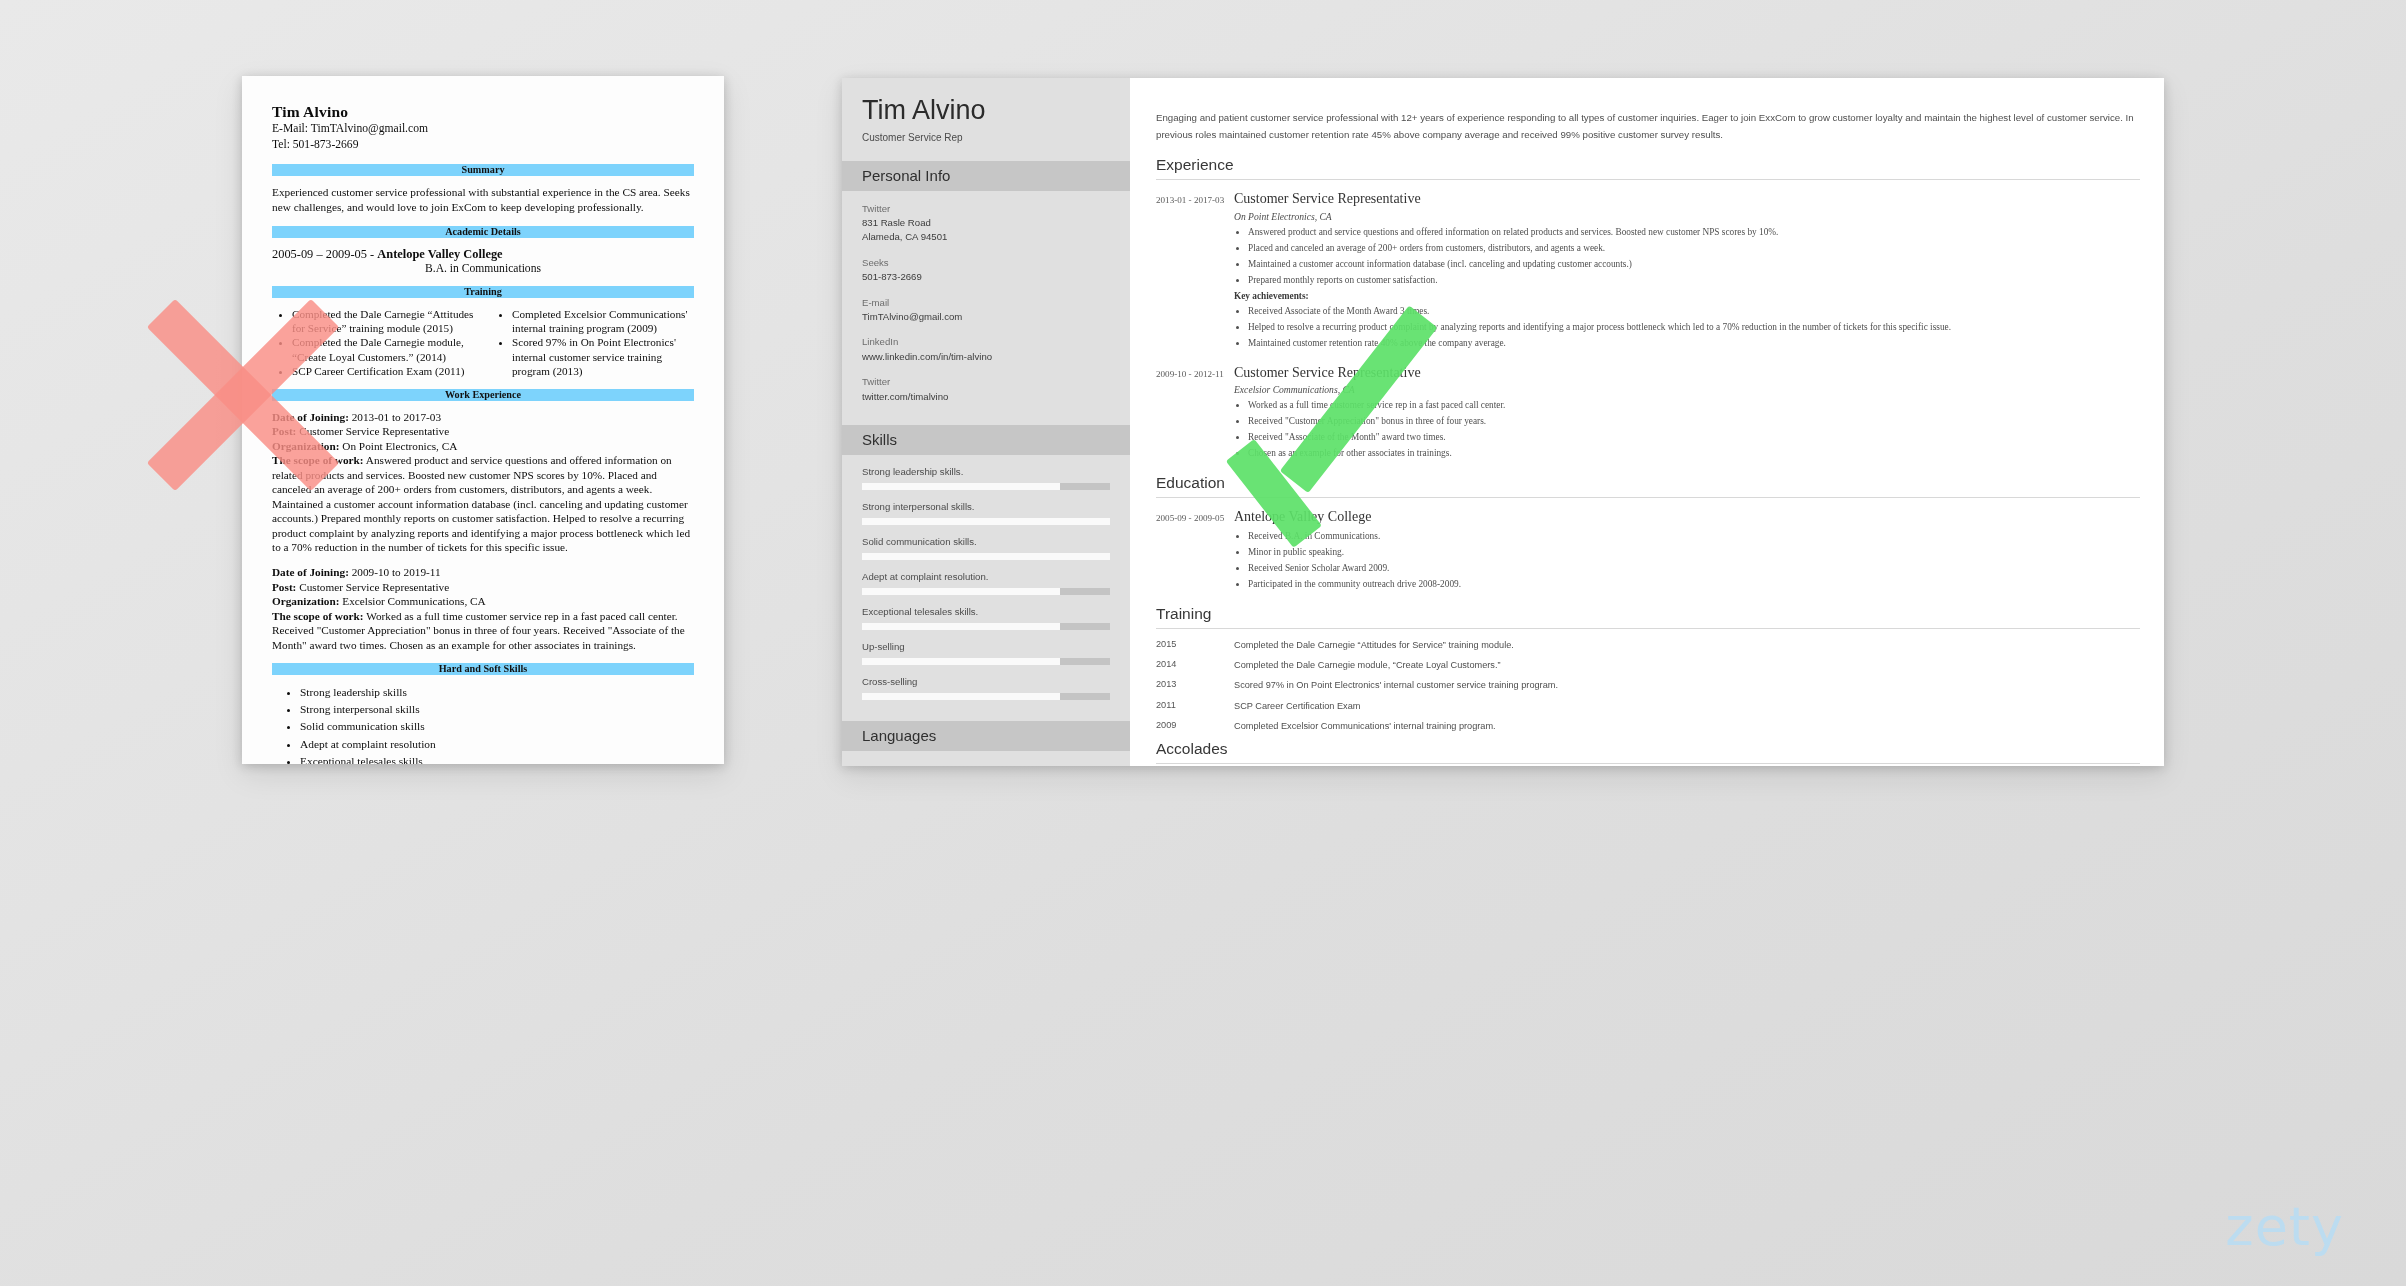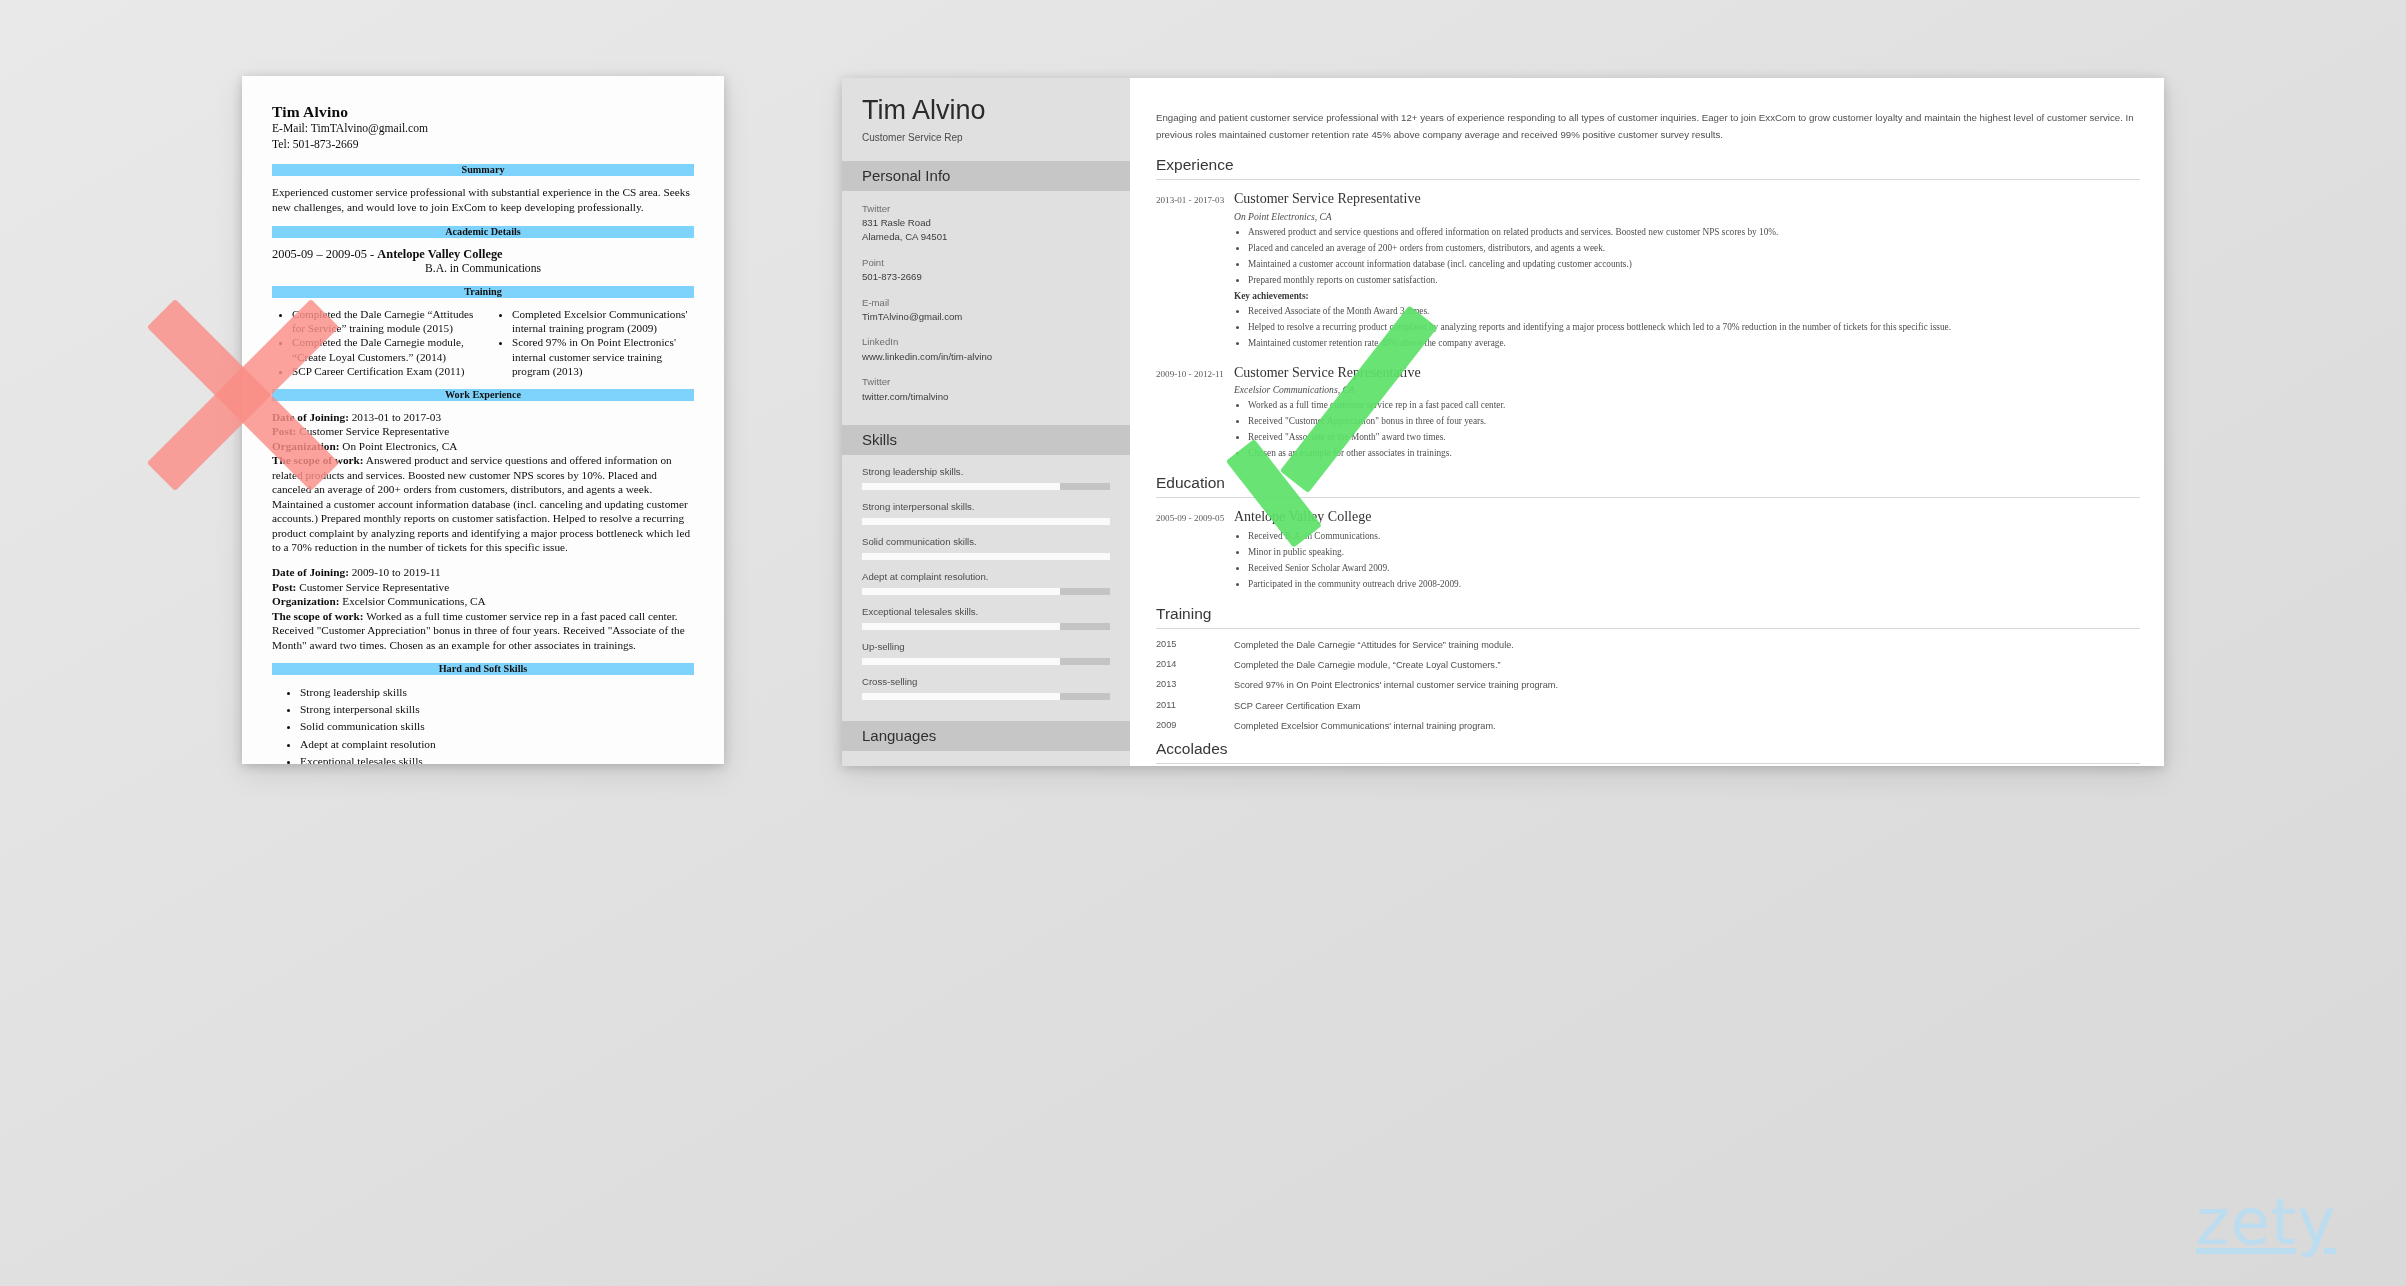"Point" div.k { text: Point -> Seeks }
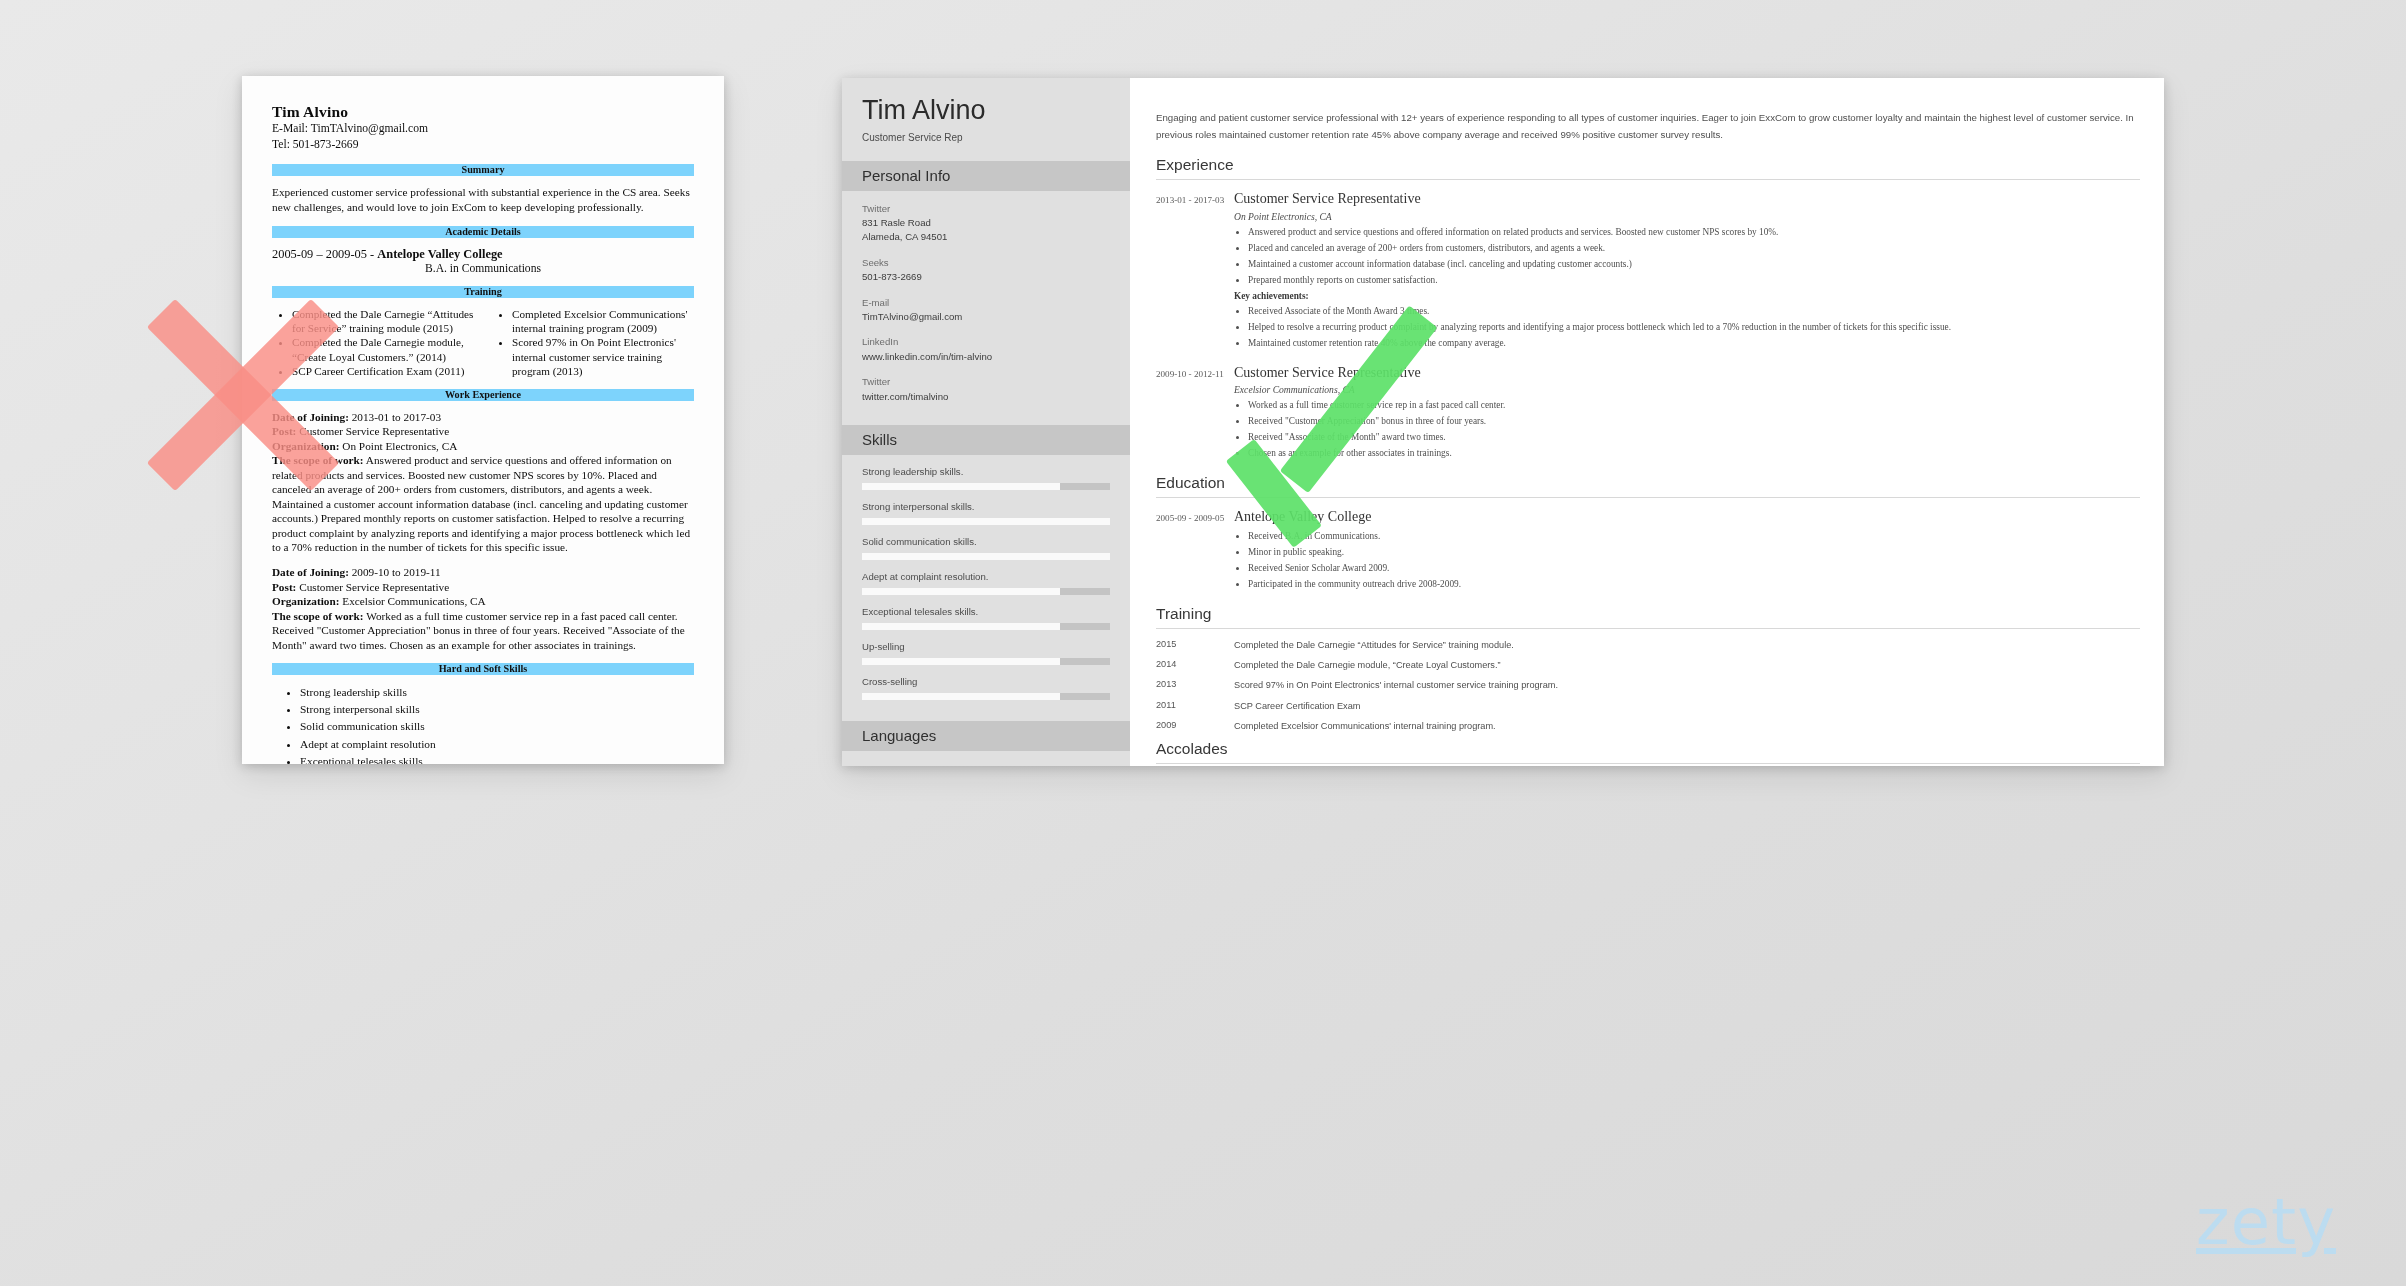"zety" .zety { font-size: 64px -> 54px; right: 70px -> 62px; text-decoration: underline -> none }
